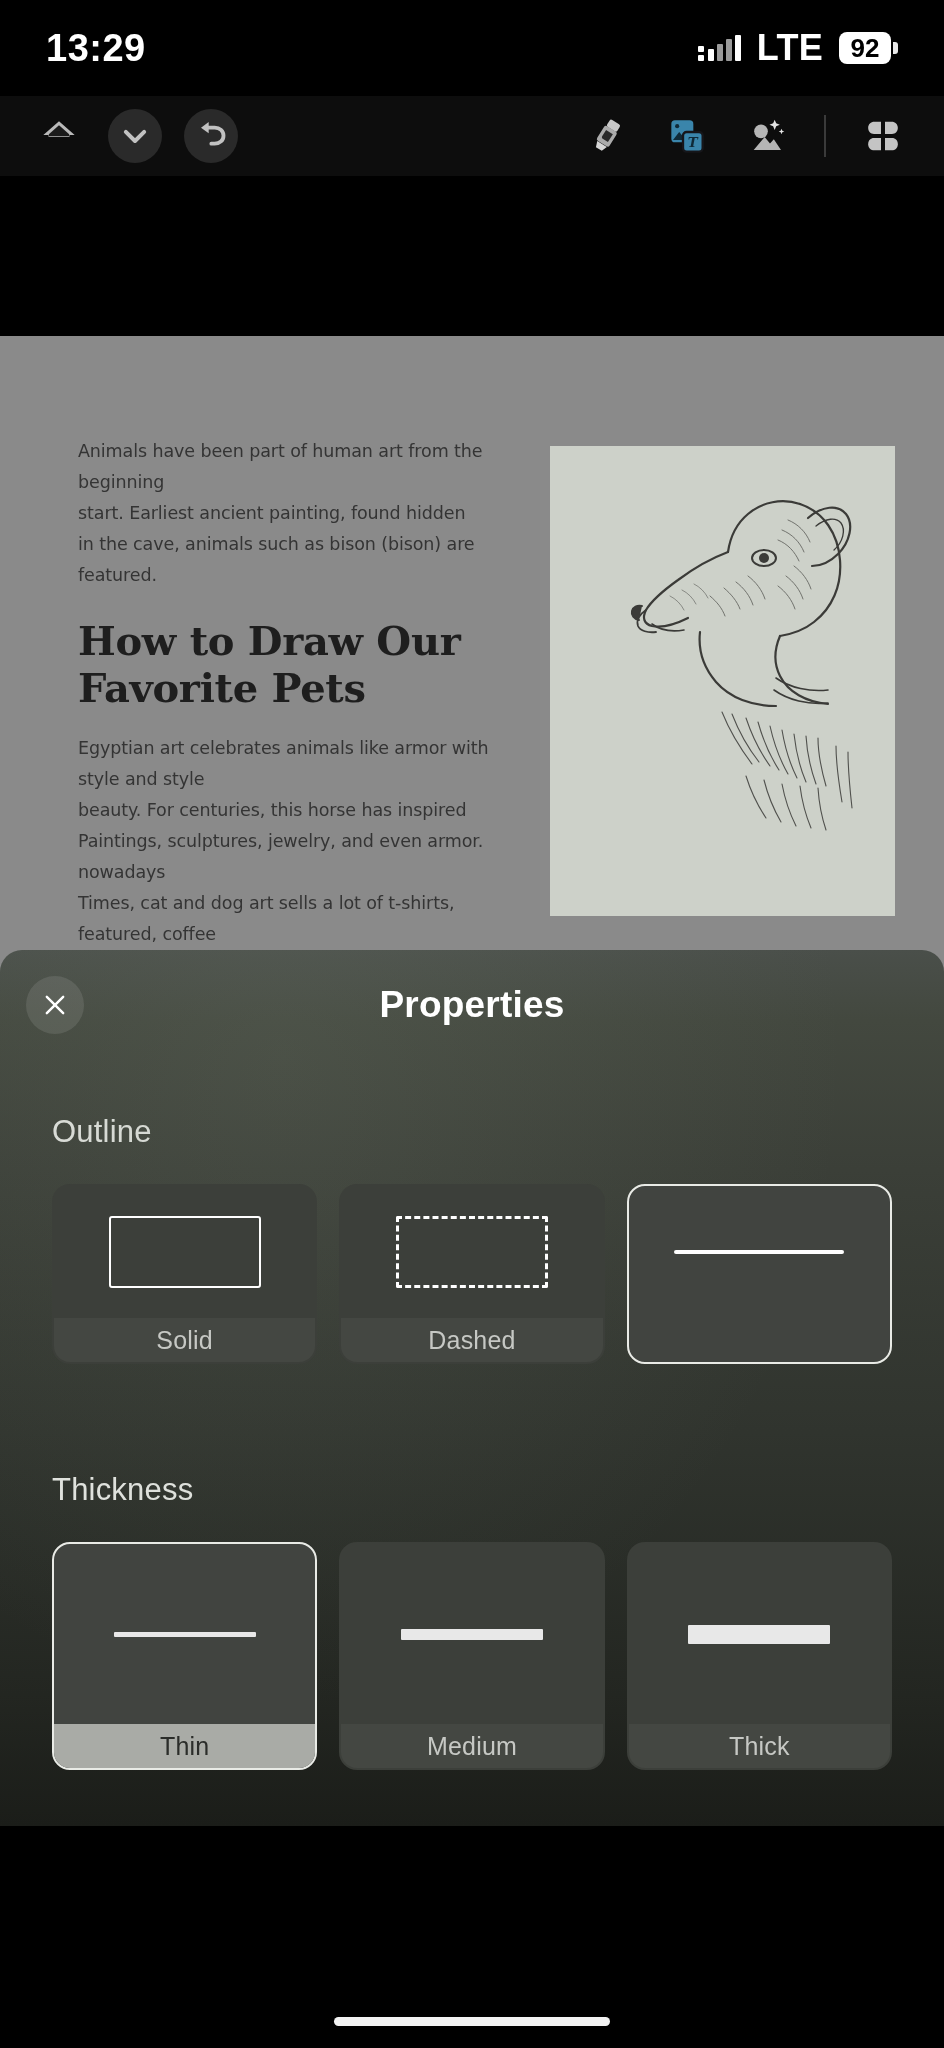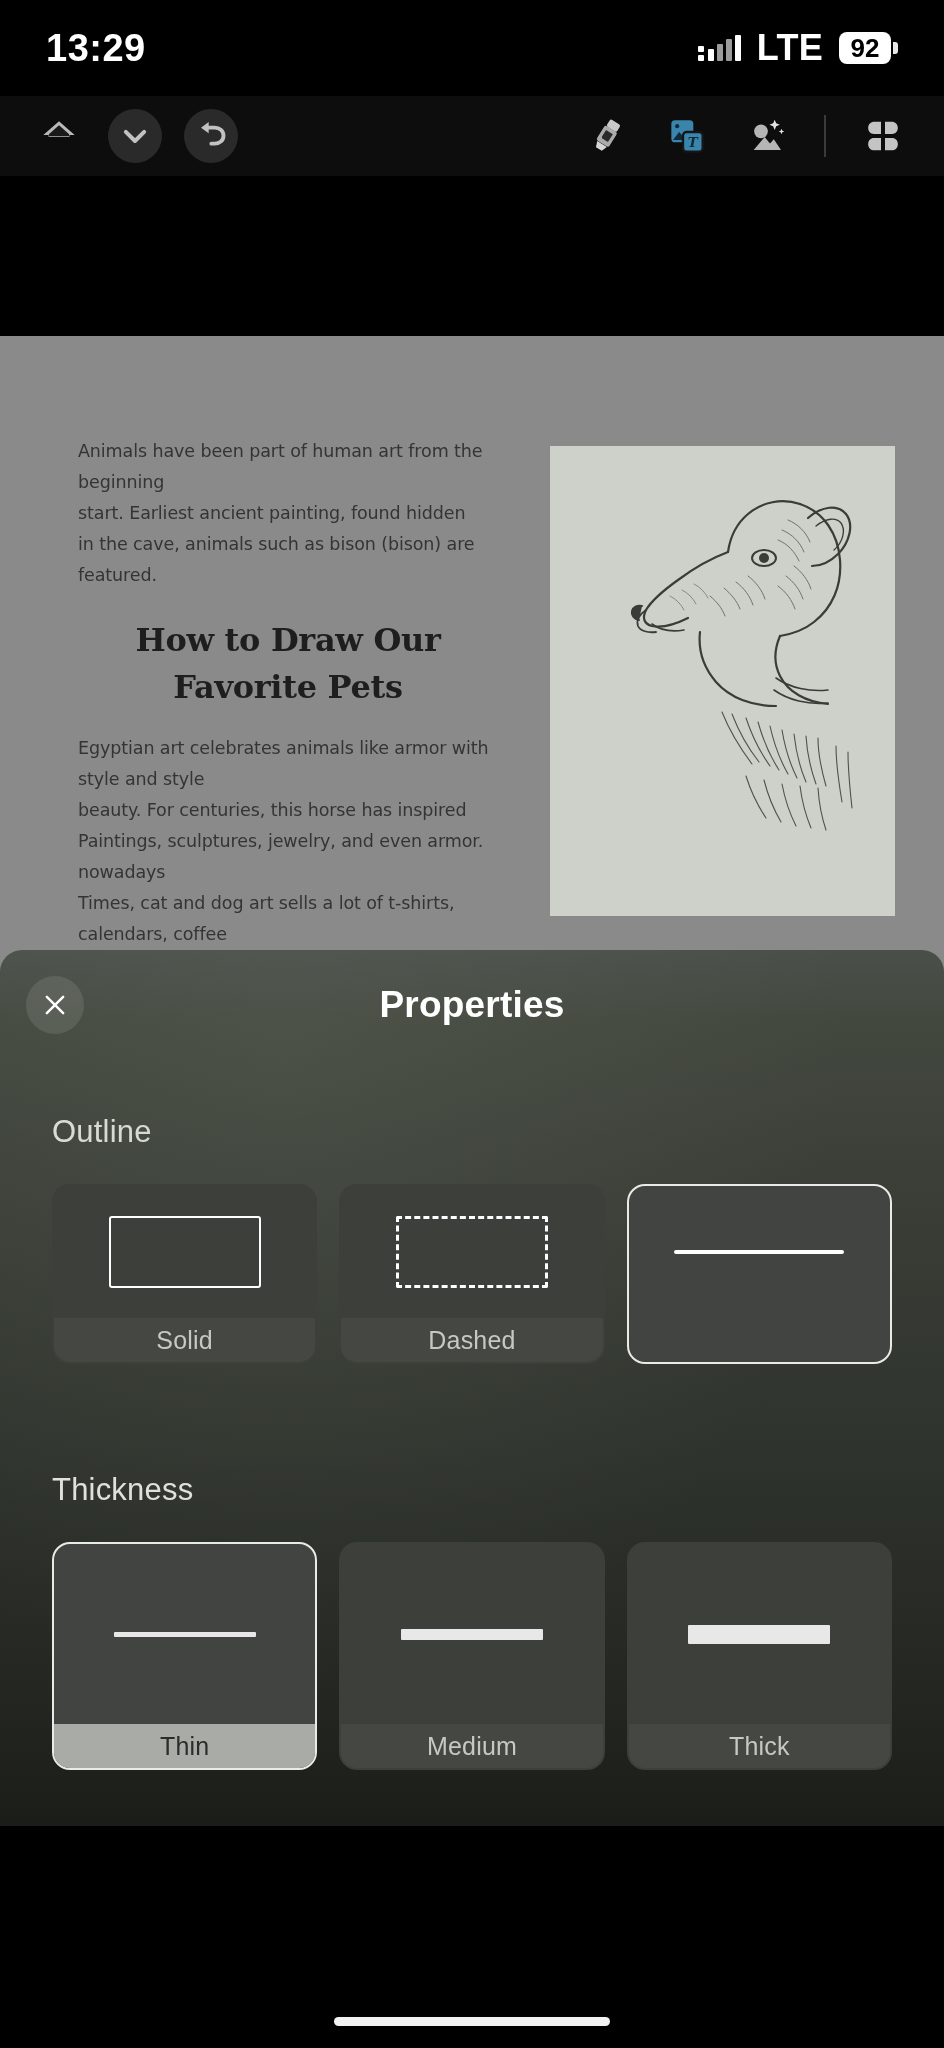"How to Draw Our Favorite" .doc-h1 { font-size: 32px -> 40px; text-align: center -> none }
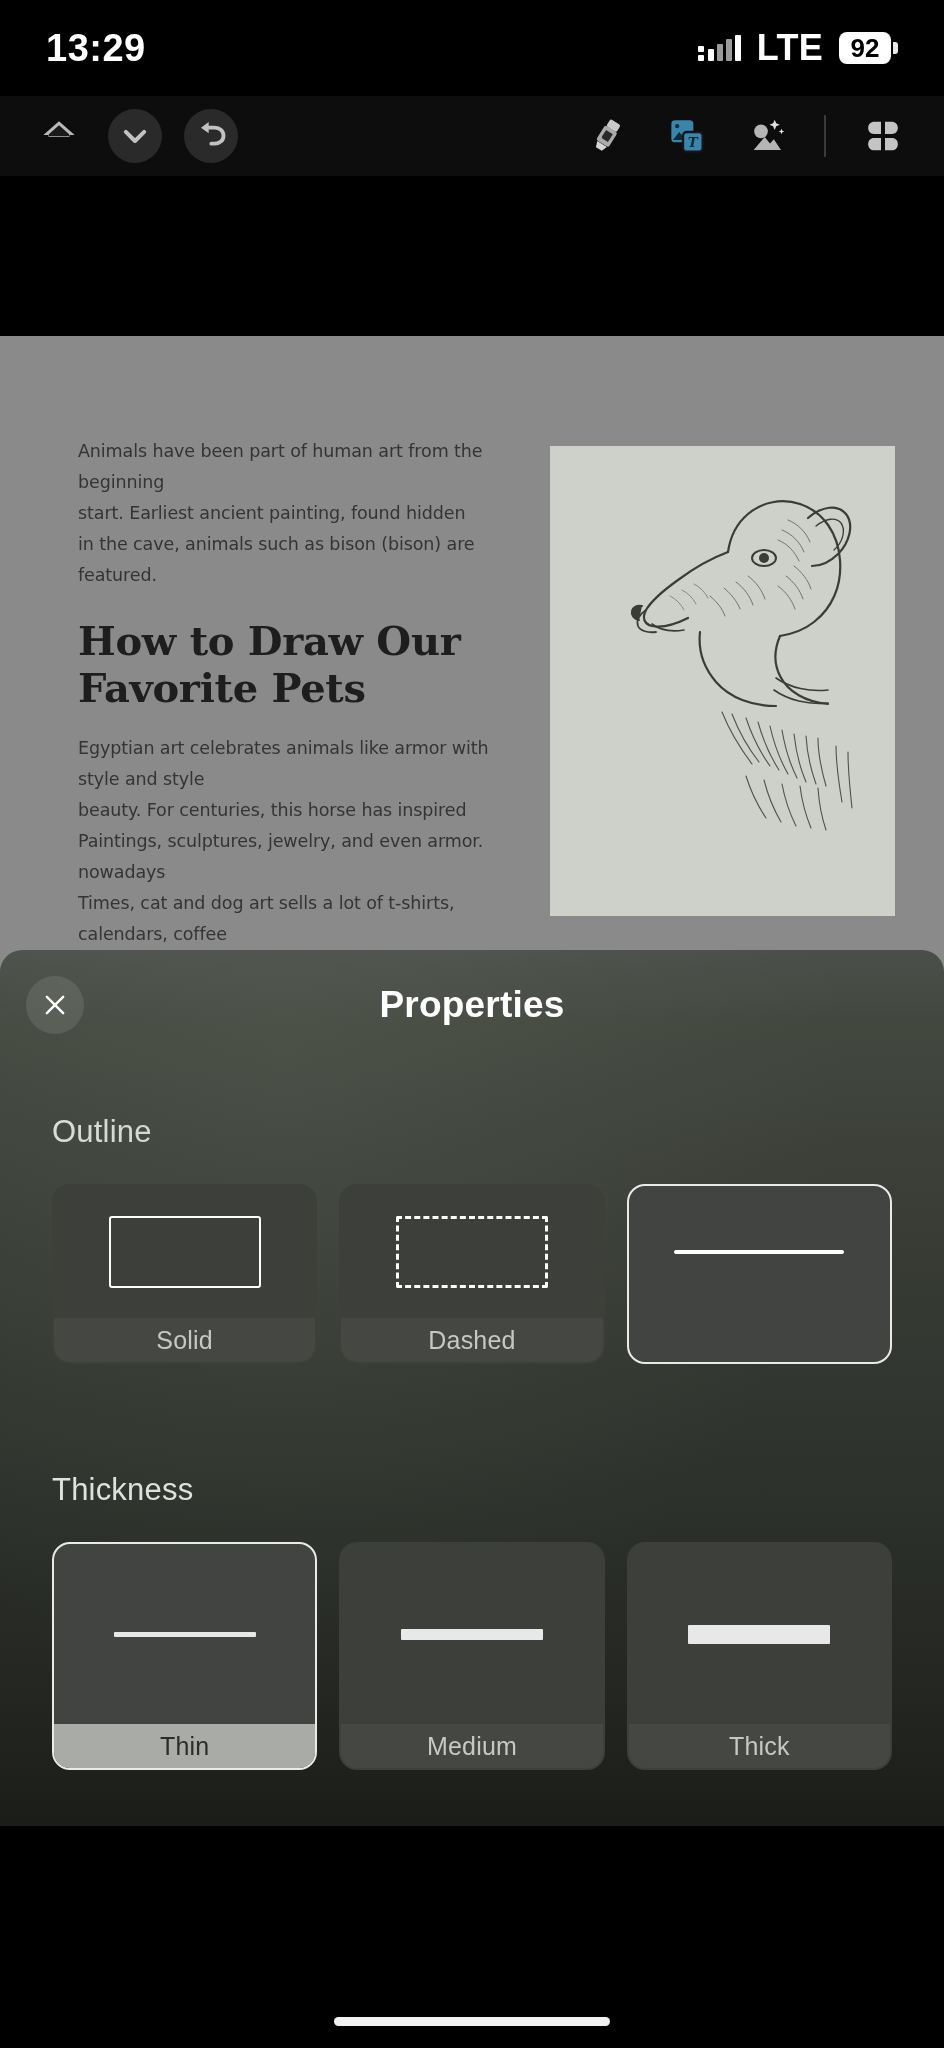"Times, cat and dog art" div { text: calendars -> featured }
